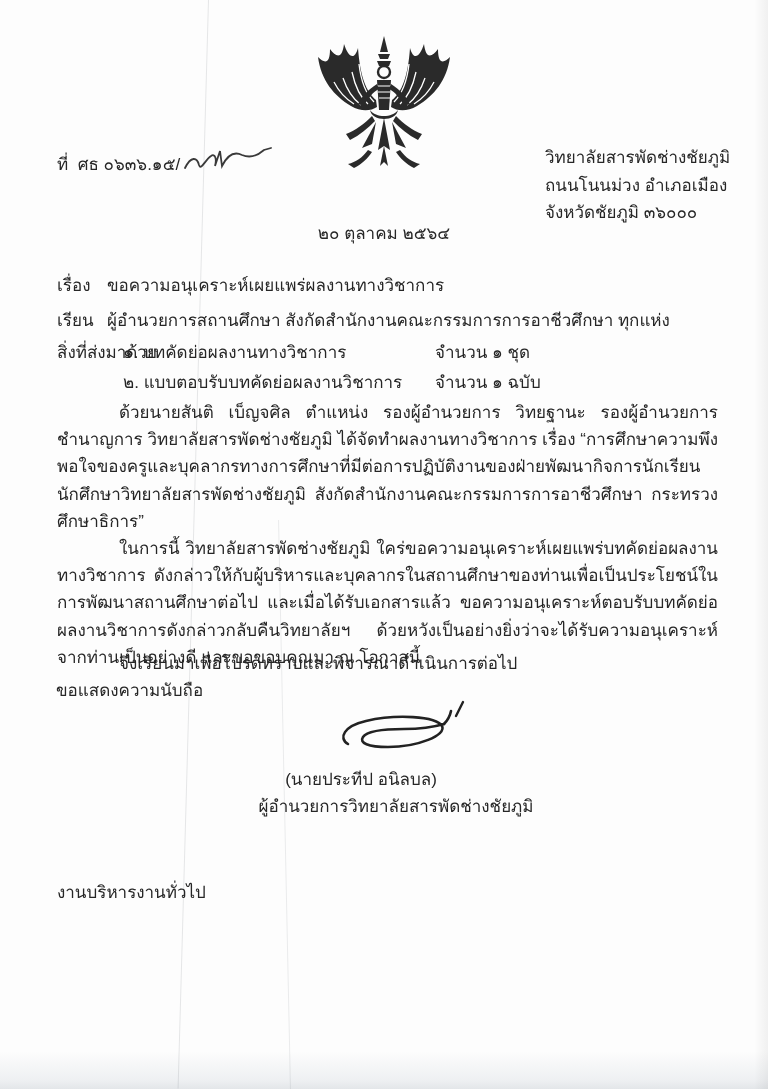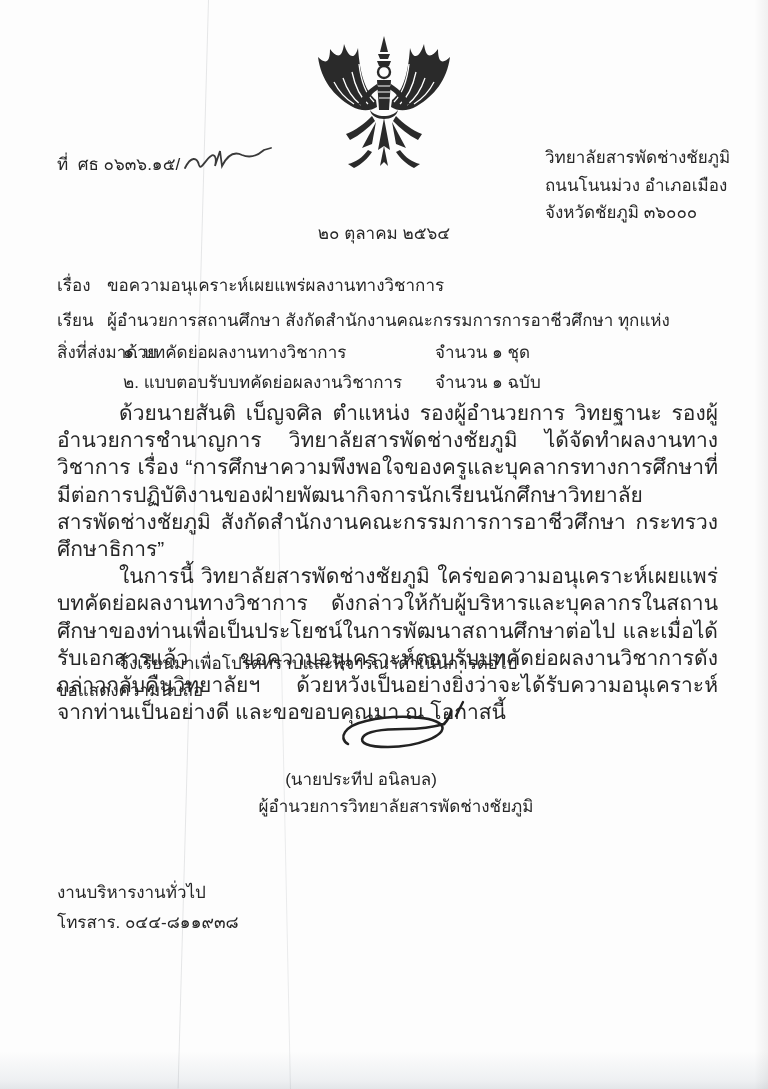"ด้วยนายสันติ เบ็ญจศิล ตำแหน่ง" .body-block { font-size: 21px -> 17px }
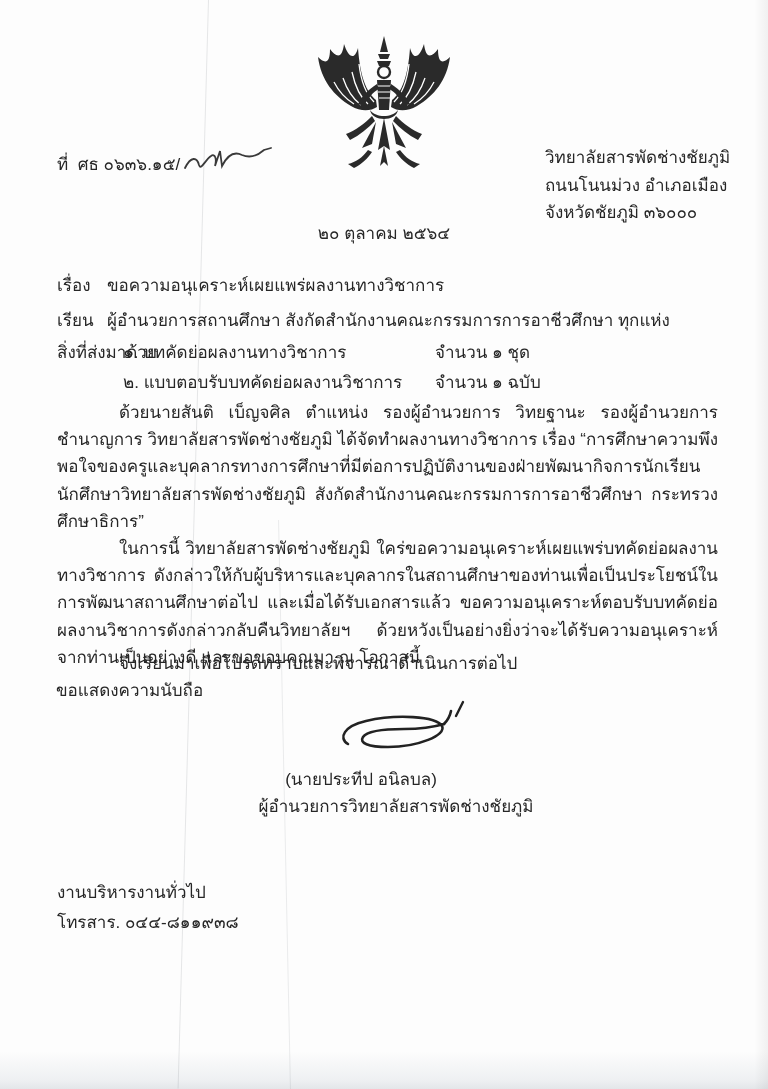"โทรสาร. ๐๔๔-๘๑๑๙๓๘" div { html: <div>โทรสาร. ๐๔๔-๘๑๑๙๓๘</div> -> none }
